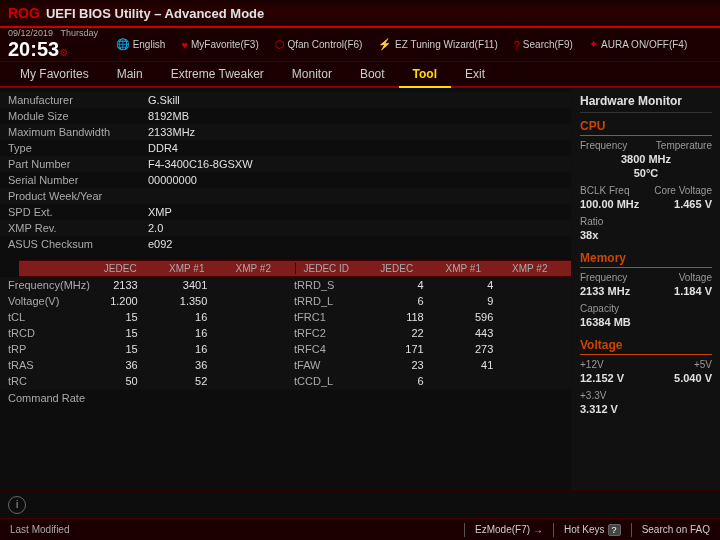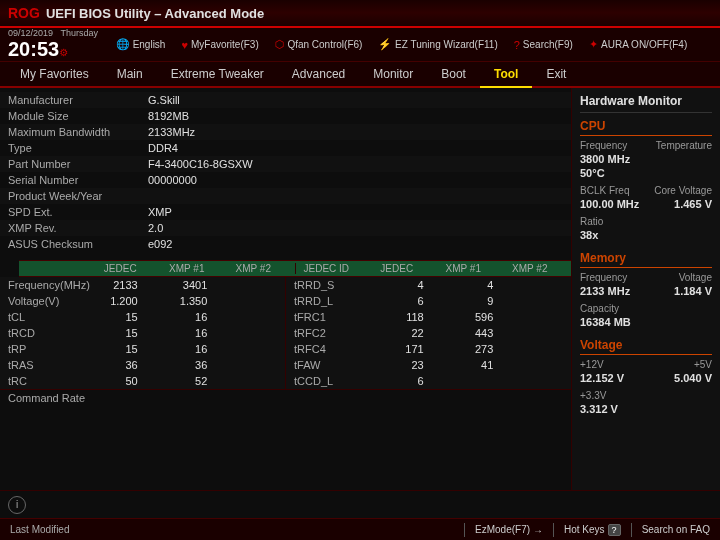"Advanced" div.nav-item { html: <div>Advanced</div> -> none }
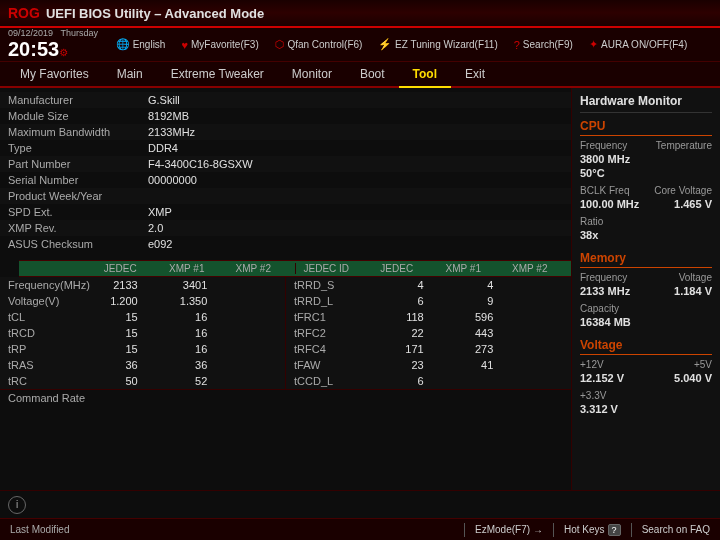"Frequency" .hw-row { text-align: none -> center }
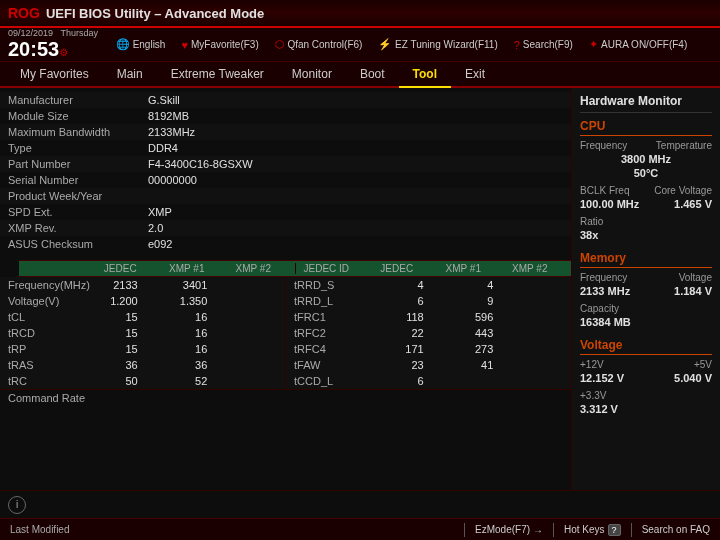"JEDEC" div { background: #14532d -> #7f1d1d }
